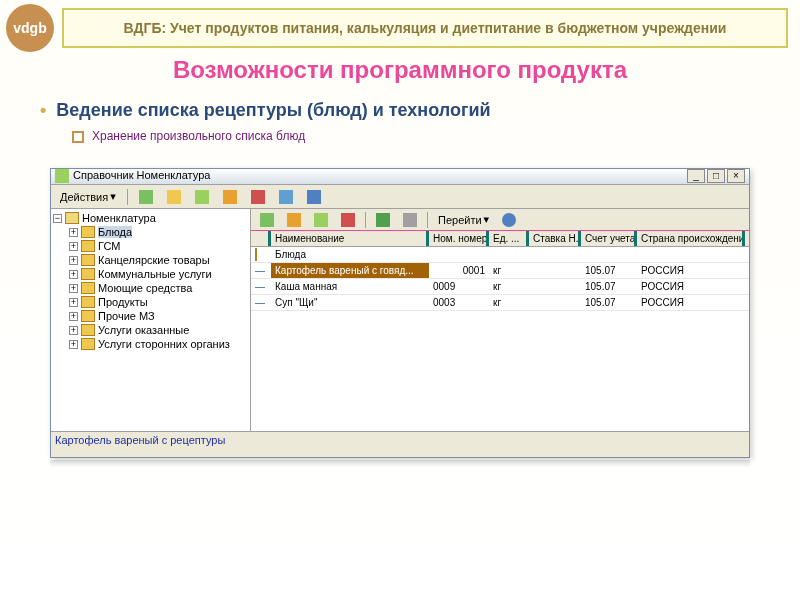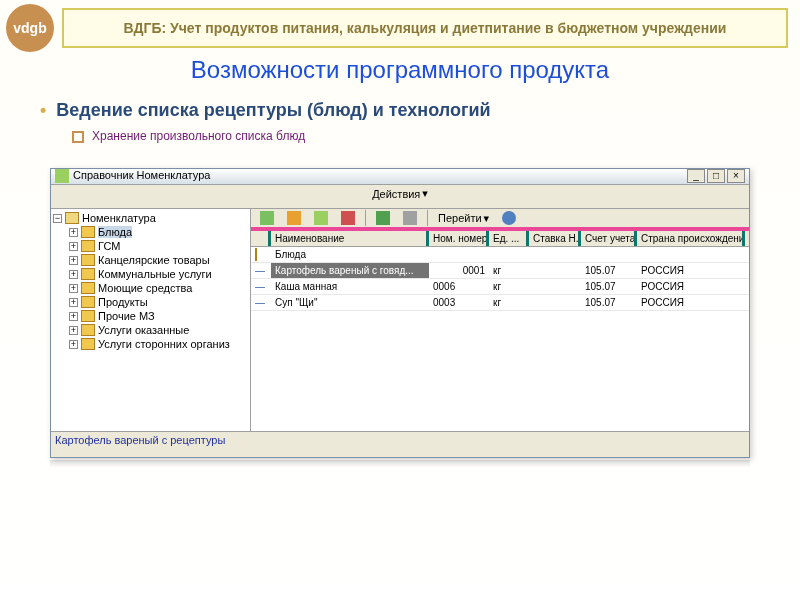"Возможности программного продукта" .title { color: #1d4ed8 -> #ec4899; font-weight: normal -> bold }
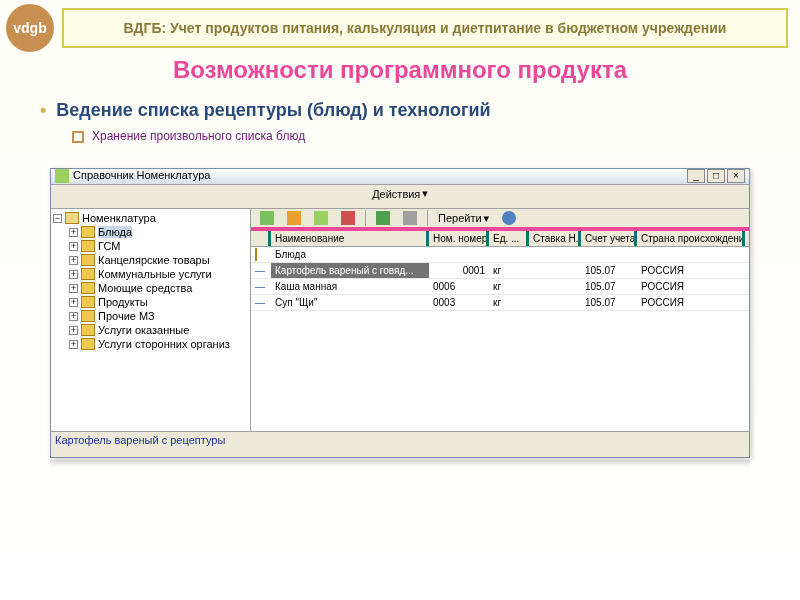"Действия" .toolbar { flex-direction: column -> none }
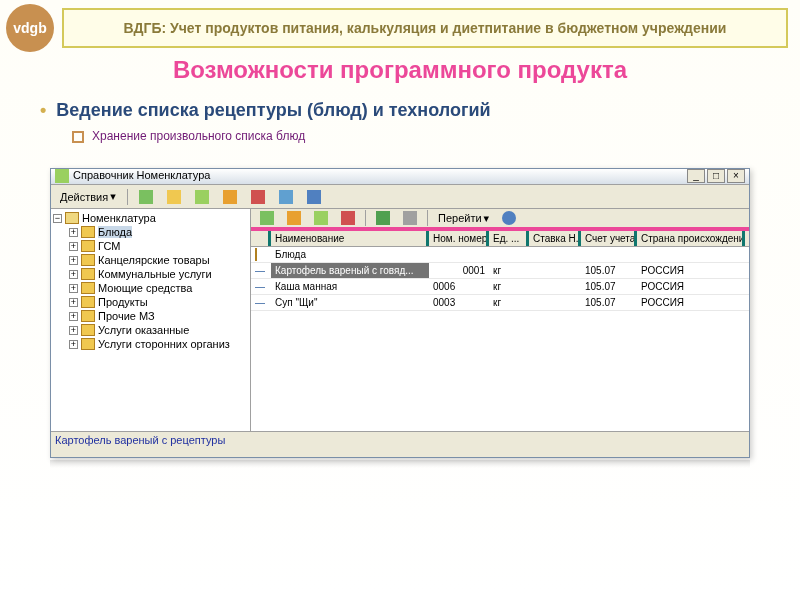"Перейти" .grid-tb { border-bottom: 4px solid #ec4899 -> 1px solid #ec4899 }
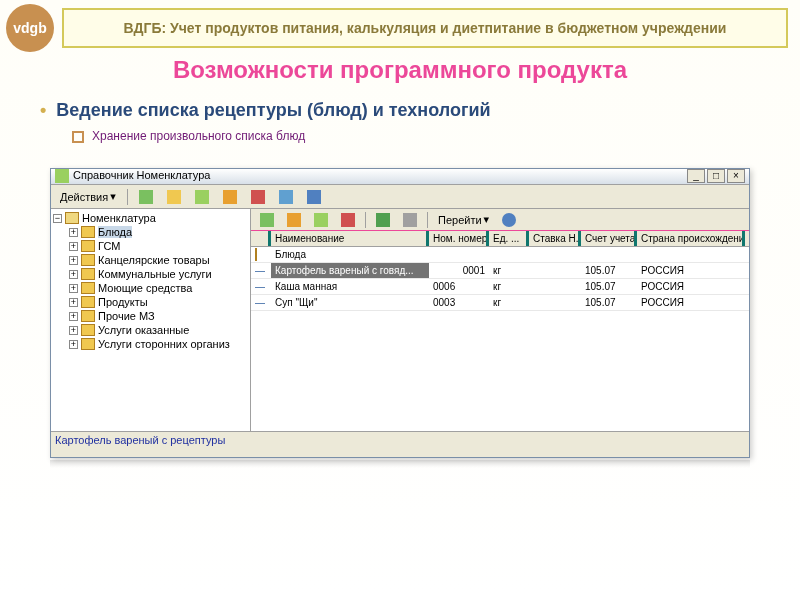"Картофель вареный с говяд..." .gc.sel { background: #737373 -> #a16207 }
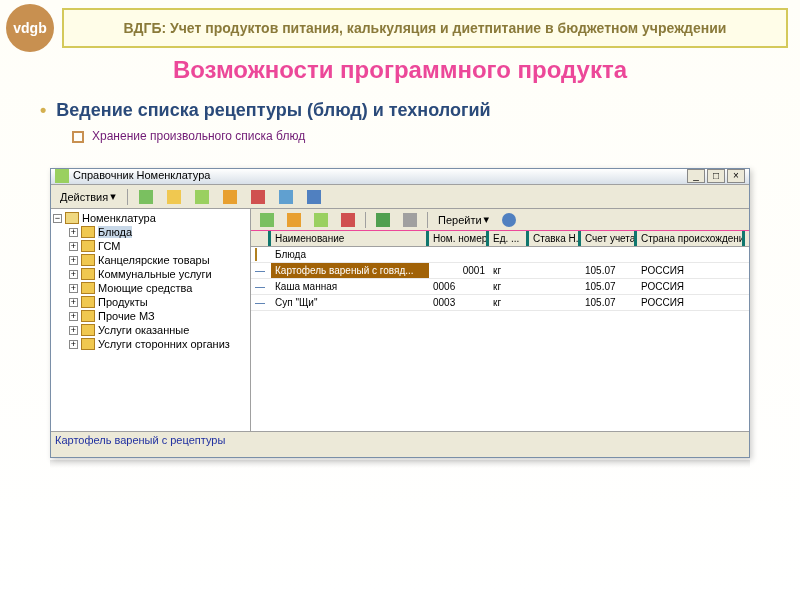"0006" div.gc { text: 0006 -> 0009 }
